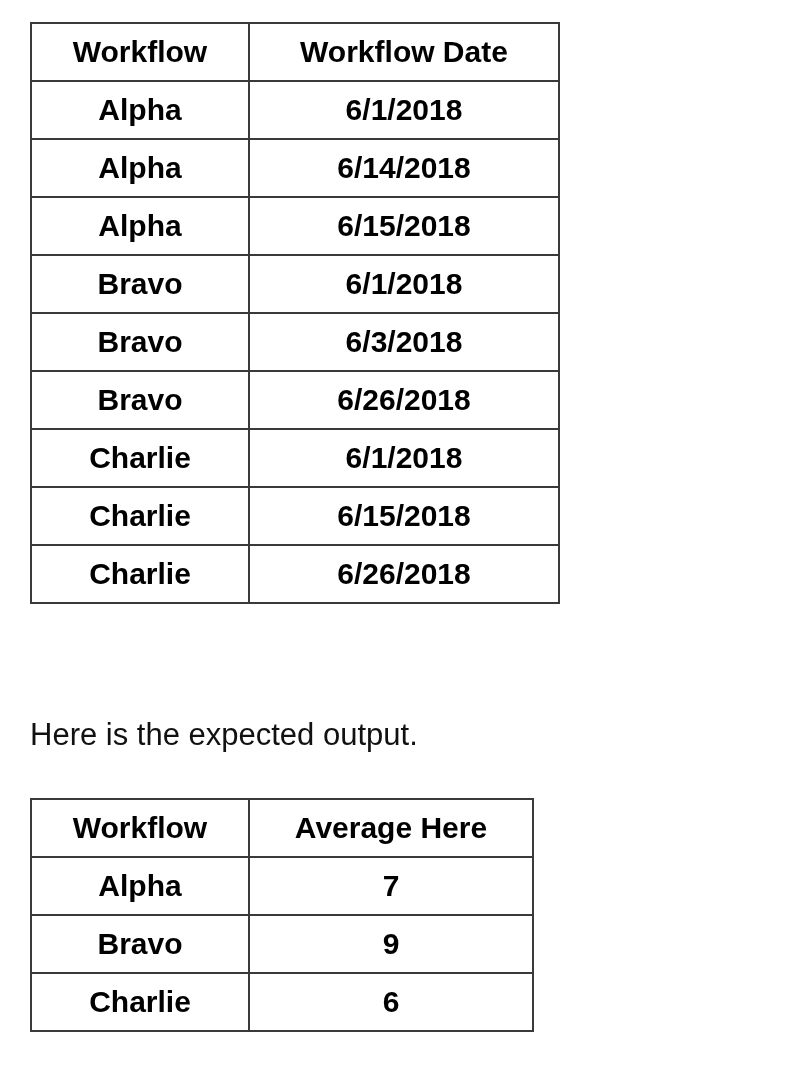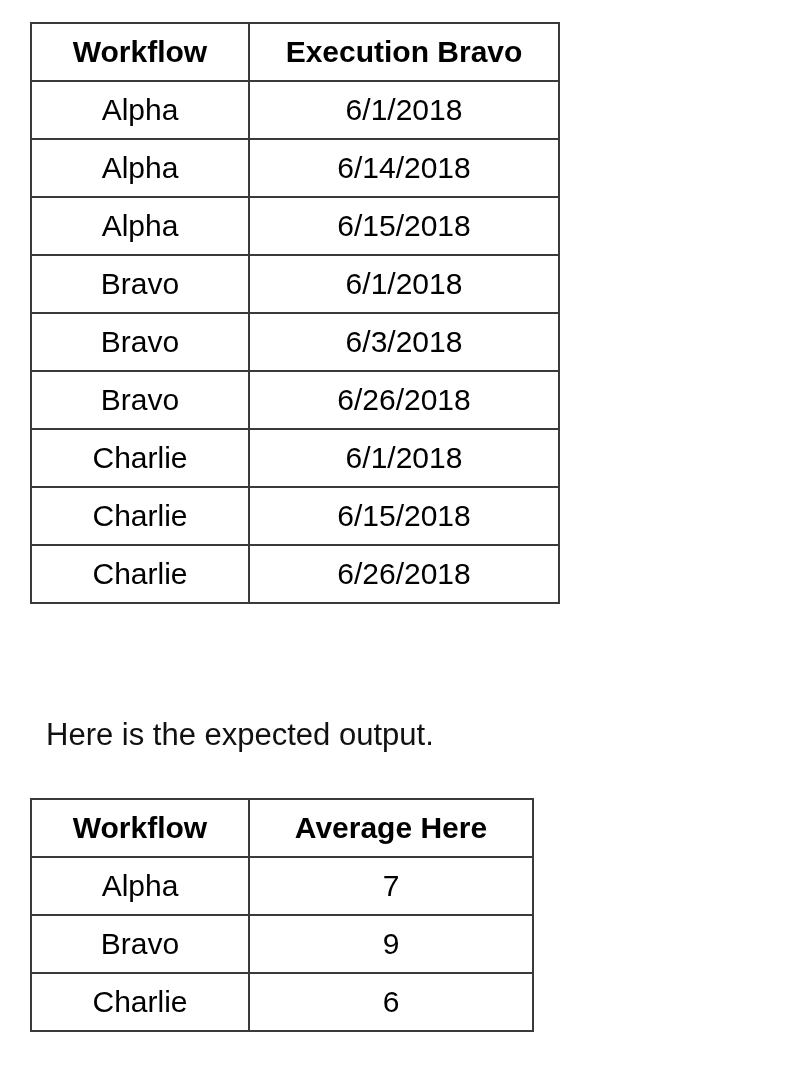"Execution Bravo" th { text: Execution Bravo -> Workflow Date }
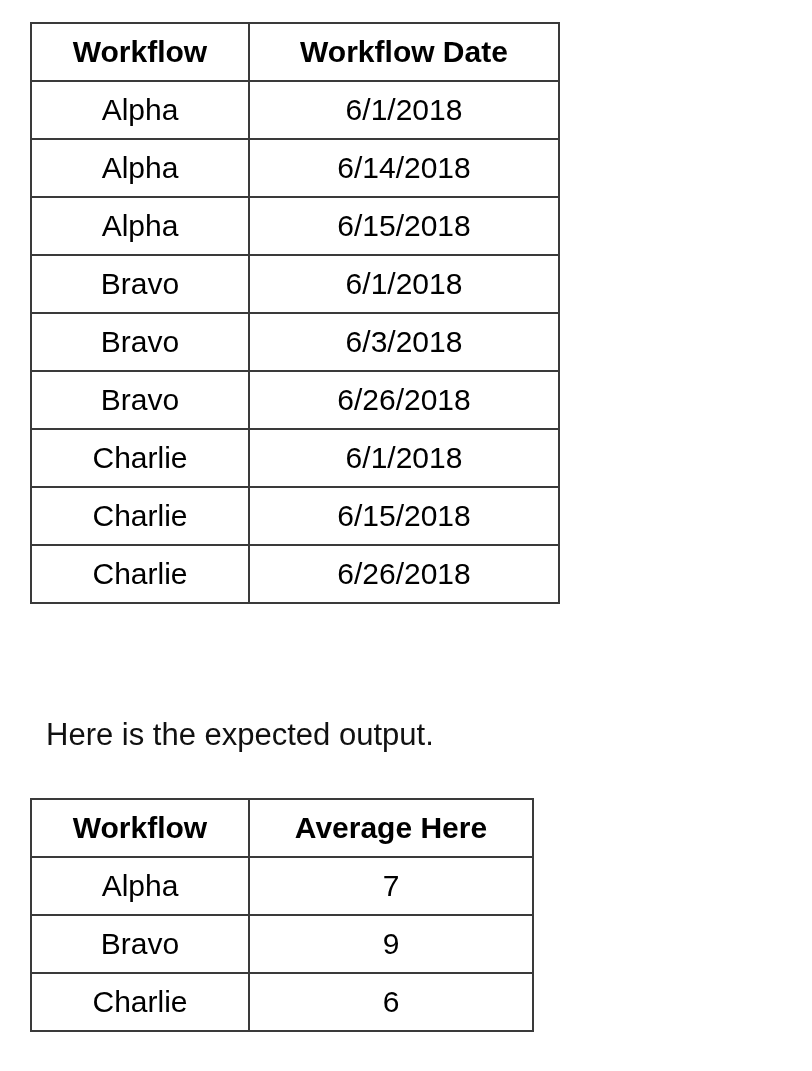"Alpha" table.data-table td, table.data-table th { font-weight: normal -> bold }
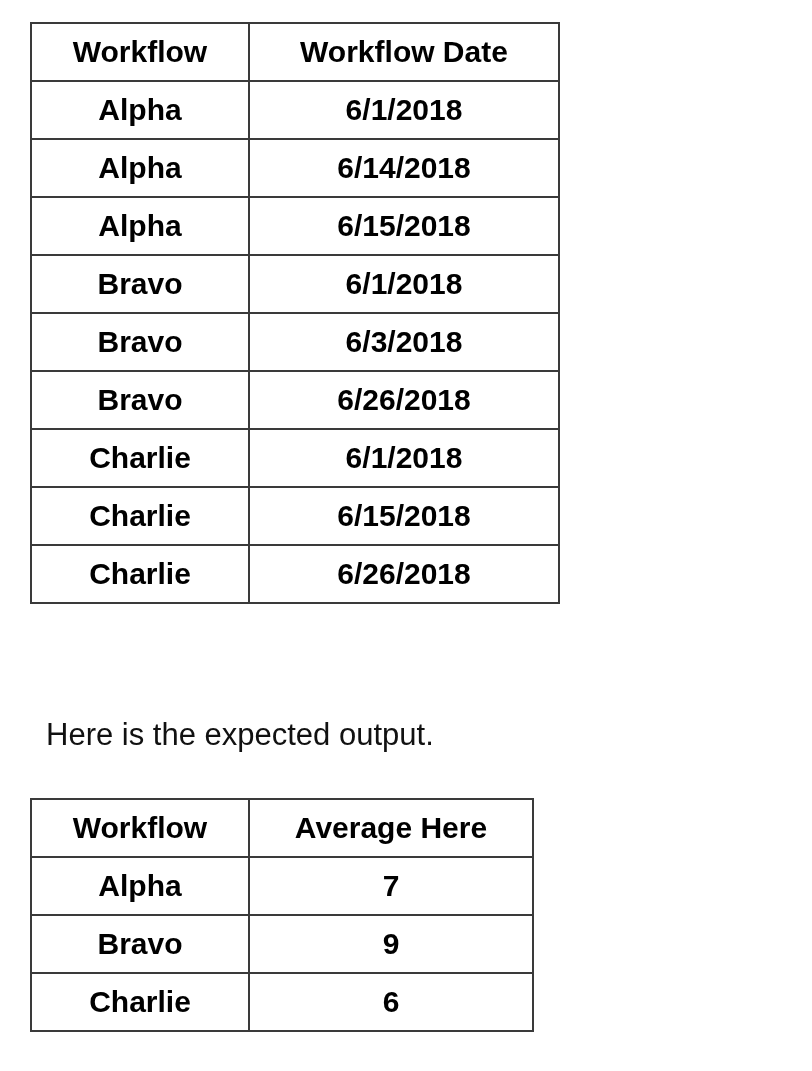"Here is the expected output." .caption { margin-left: 16px -> none }
